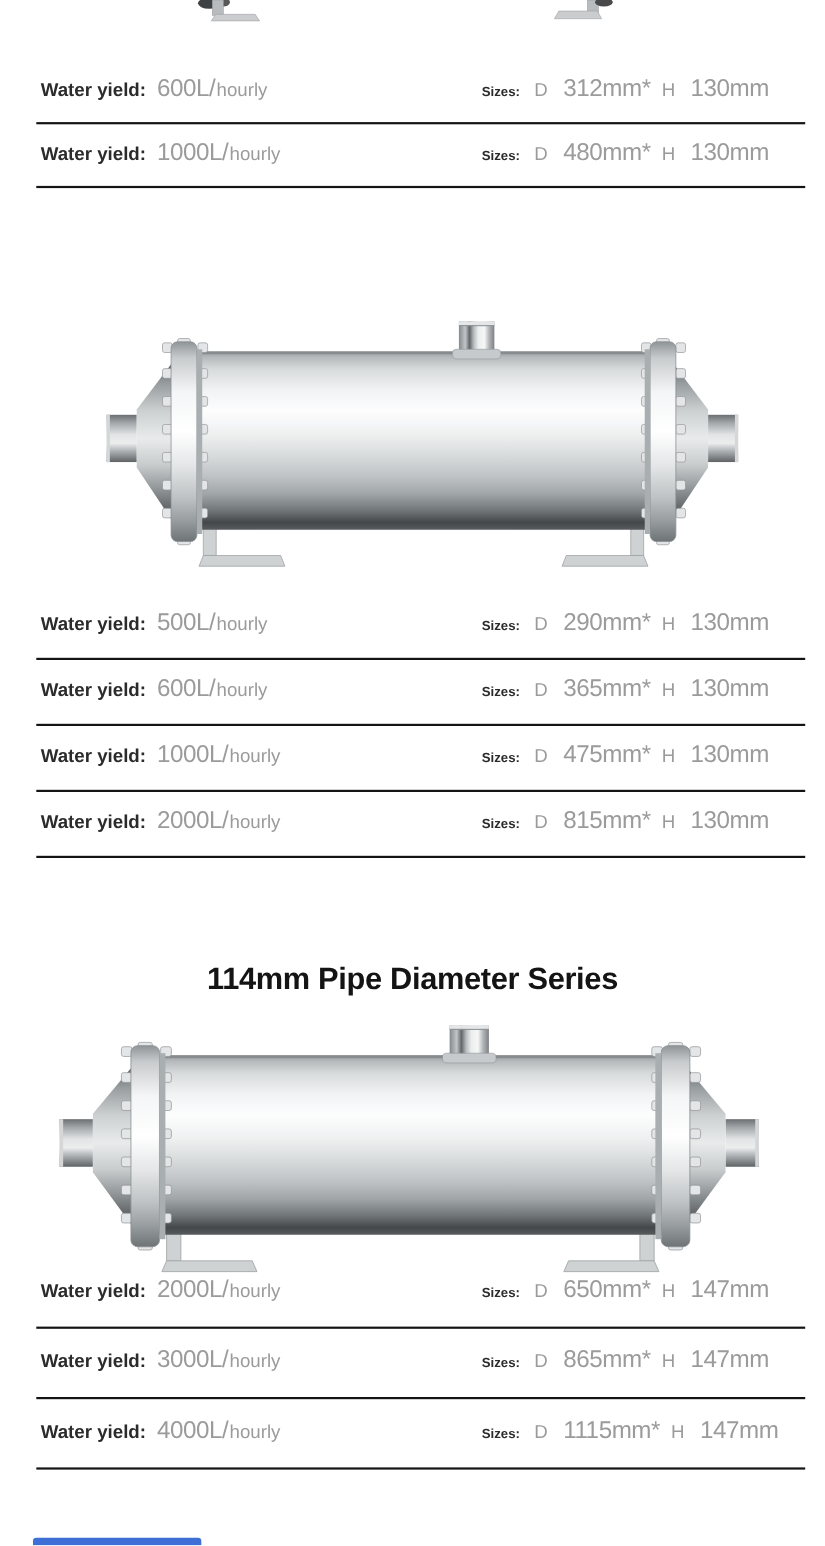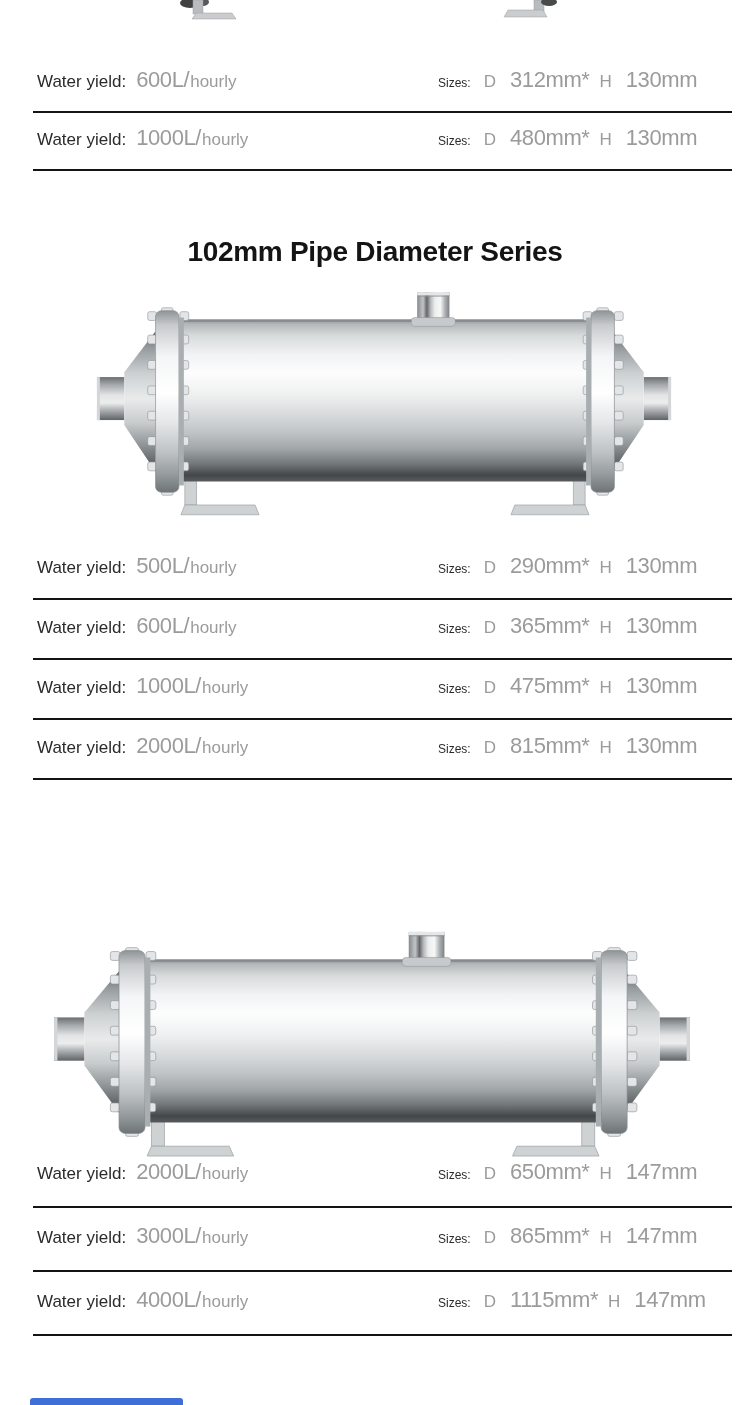"Water yield:" .lbl { font-weight: 400 -> 700 }
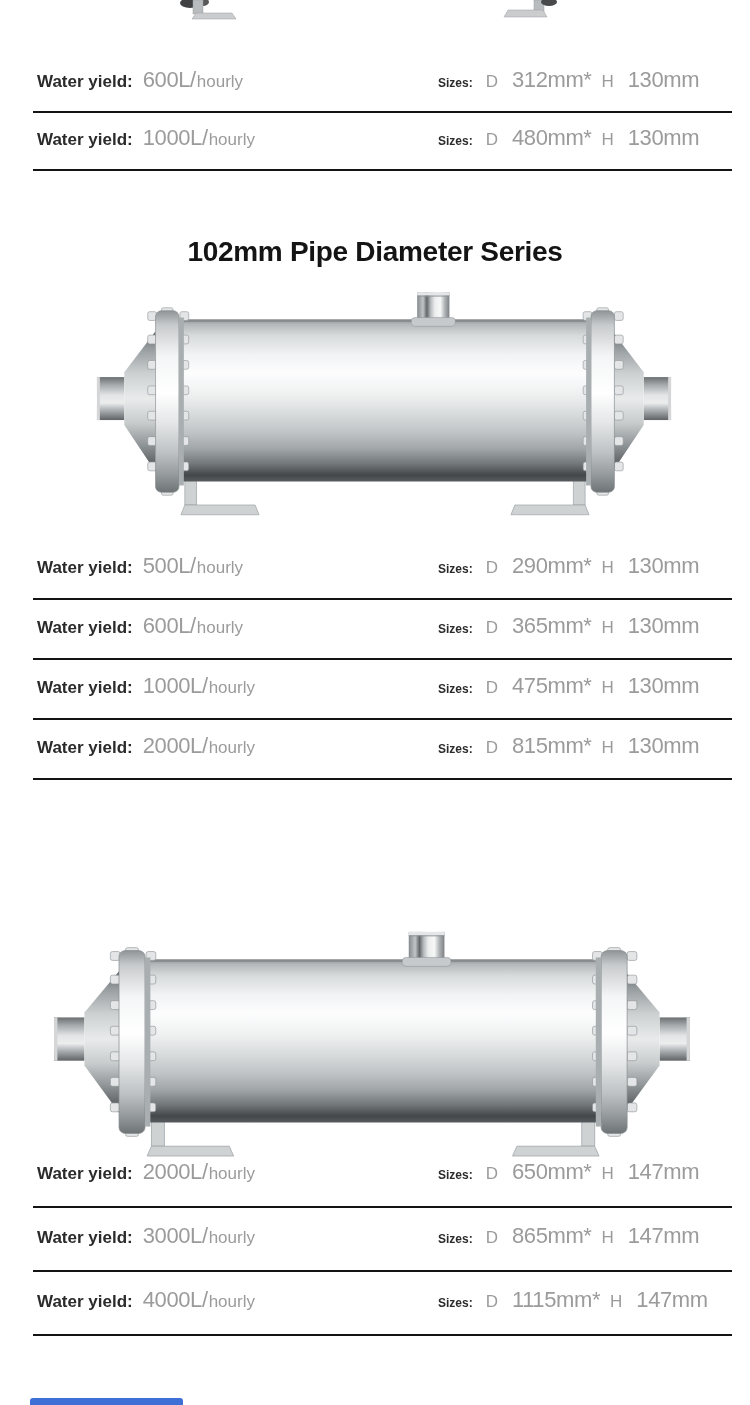"102mm Pipe Diameter Series" h2.series-title { html: <h2>102mm Pipe Diameter Series</h2> -> none }
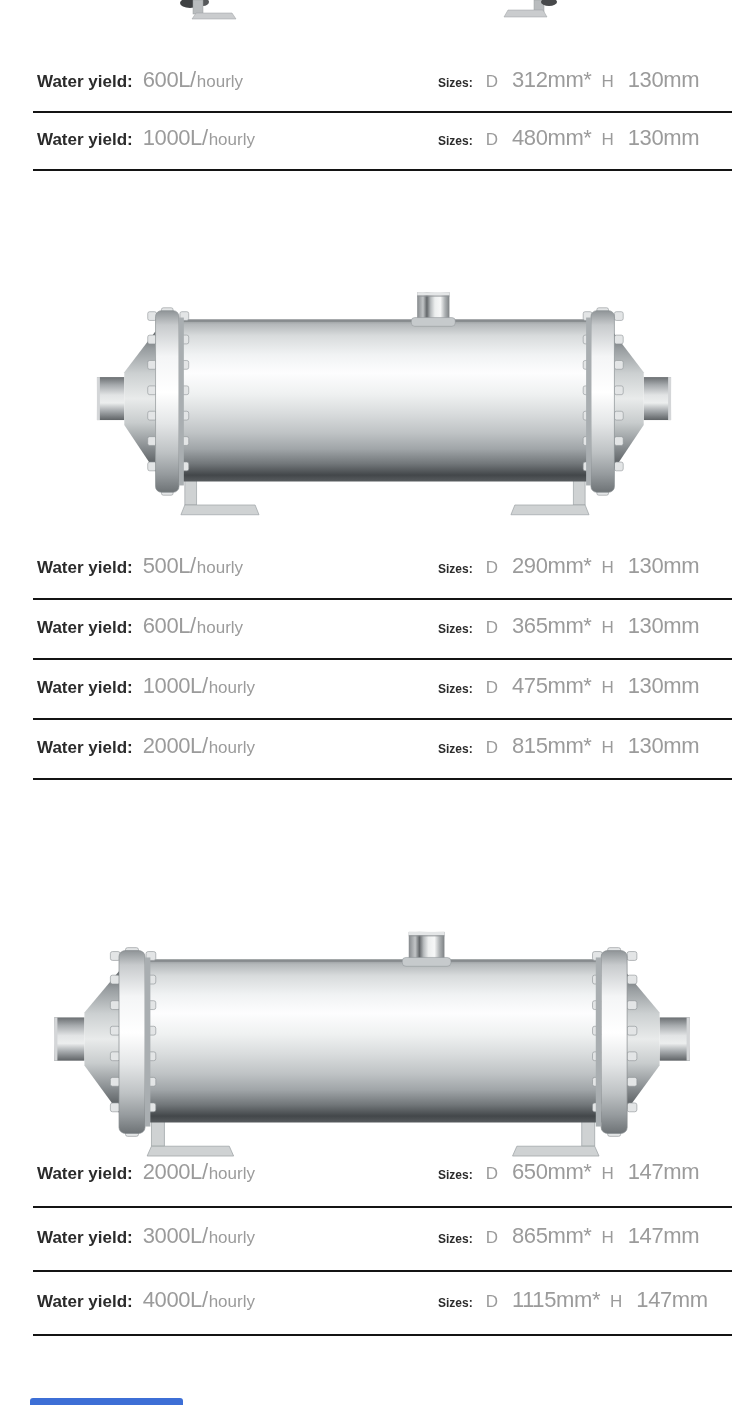"114mm Pipe Diameter Series" h2.series-title { html: none -> <h2>114mm Pipe Diameter Series</h2> }
